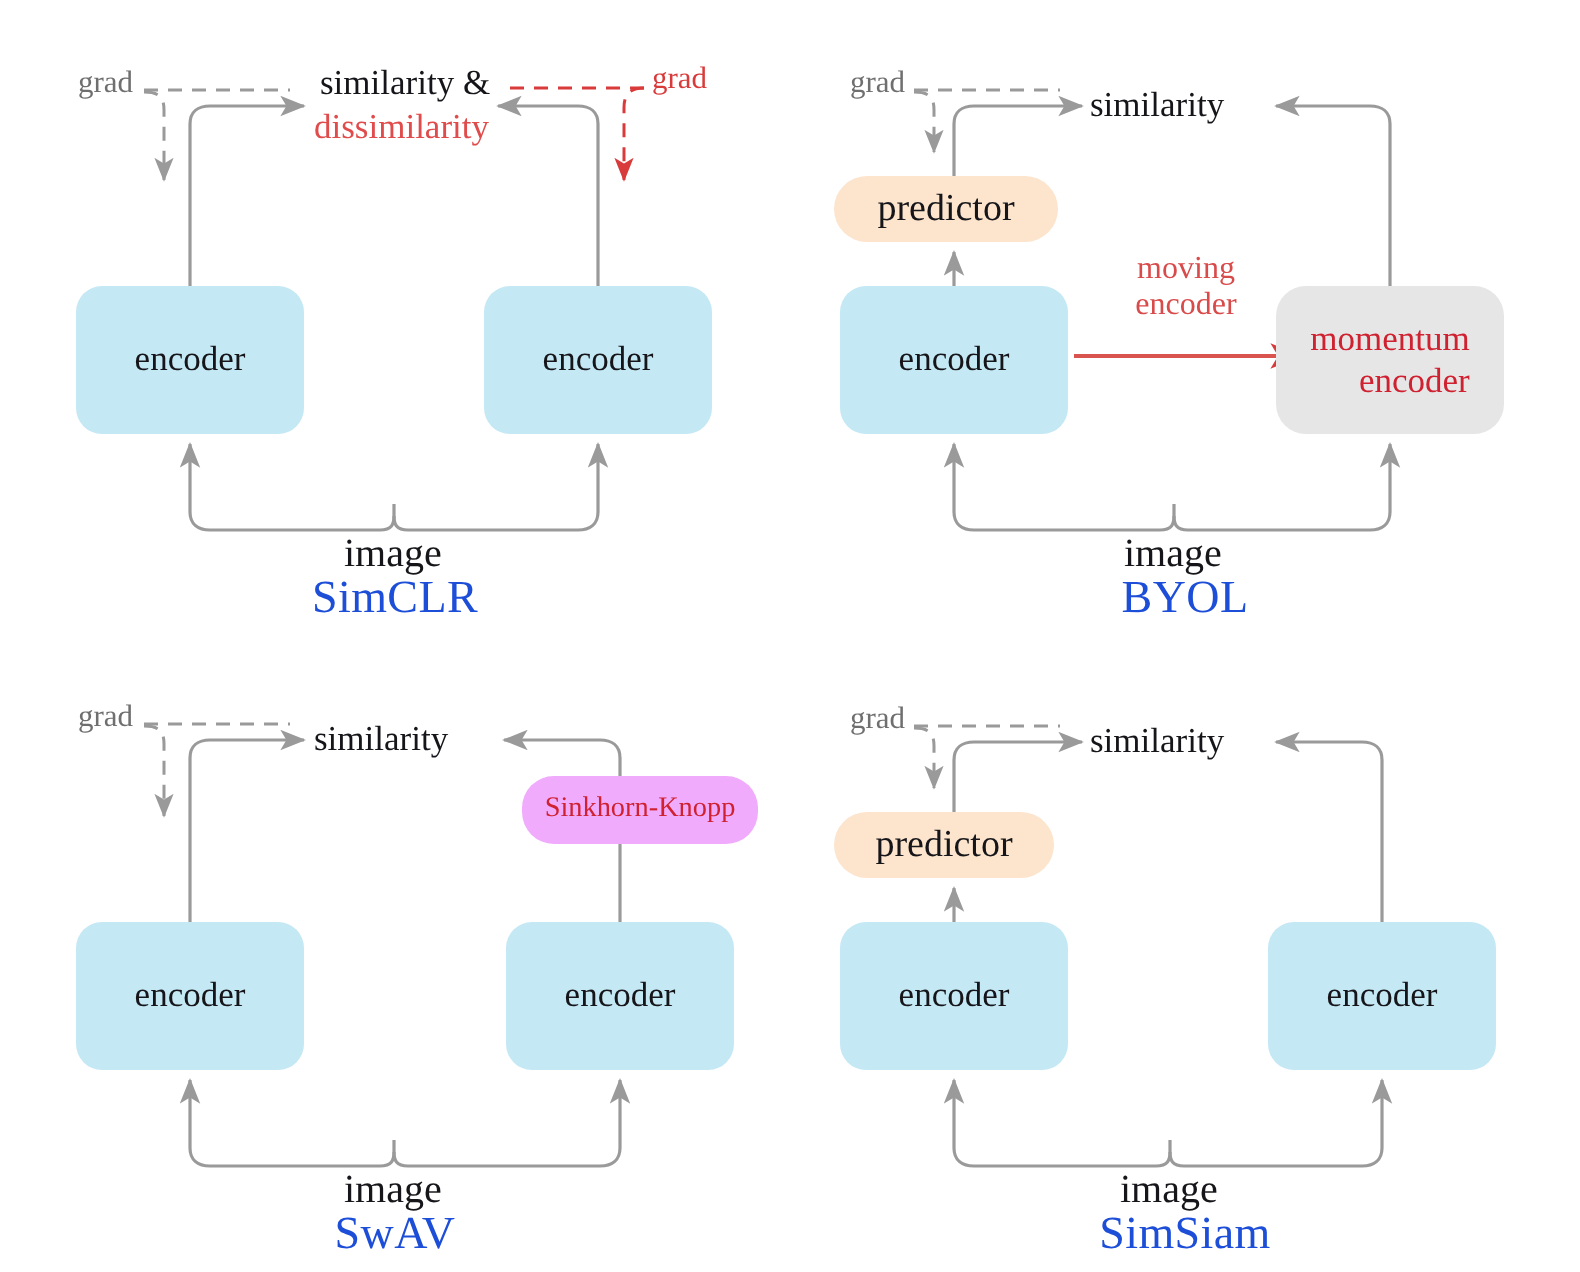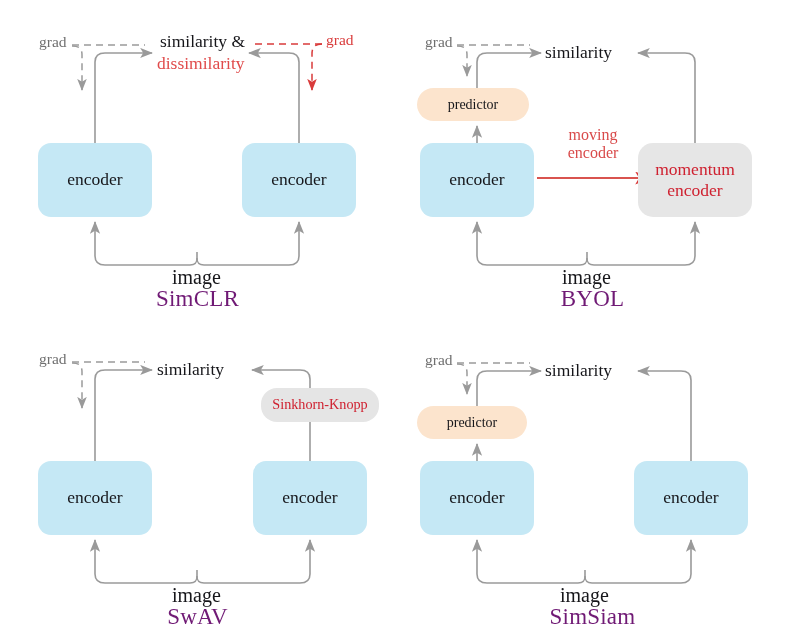"predictor" .box-predictor { font-size: 14px -> 19px }
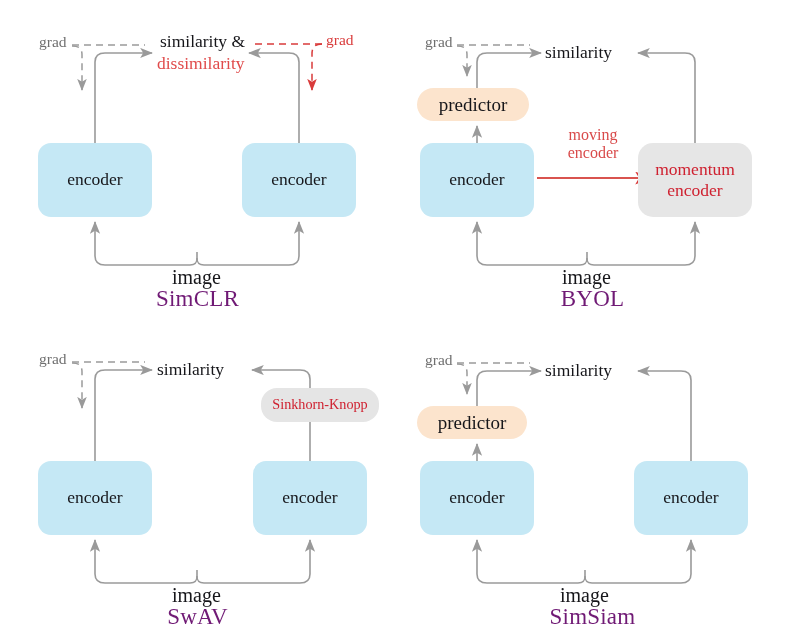"momentum" div.box { text-align: none -> right }
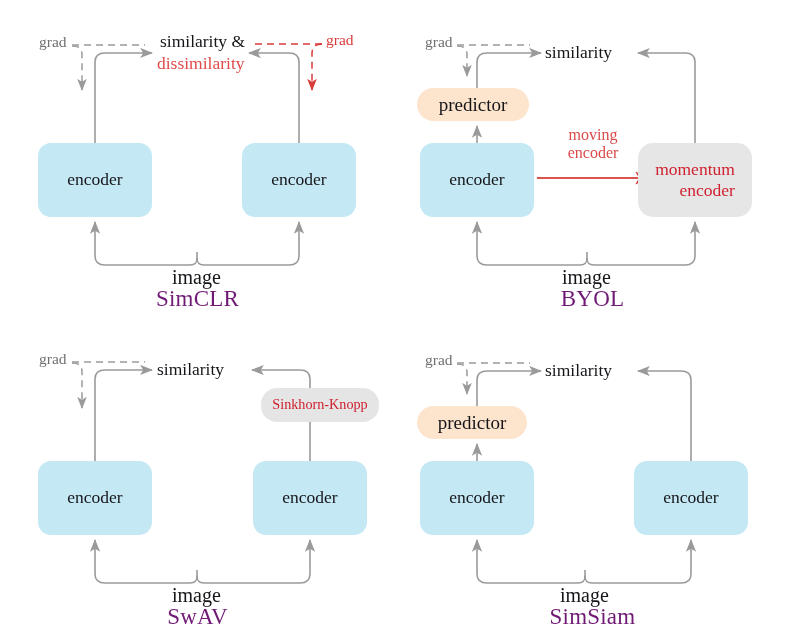"SimCLR" .panel-title { color: #701a75 -> #1d4ed8 }
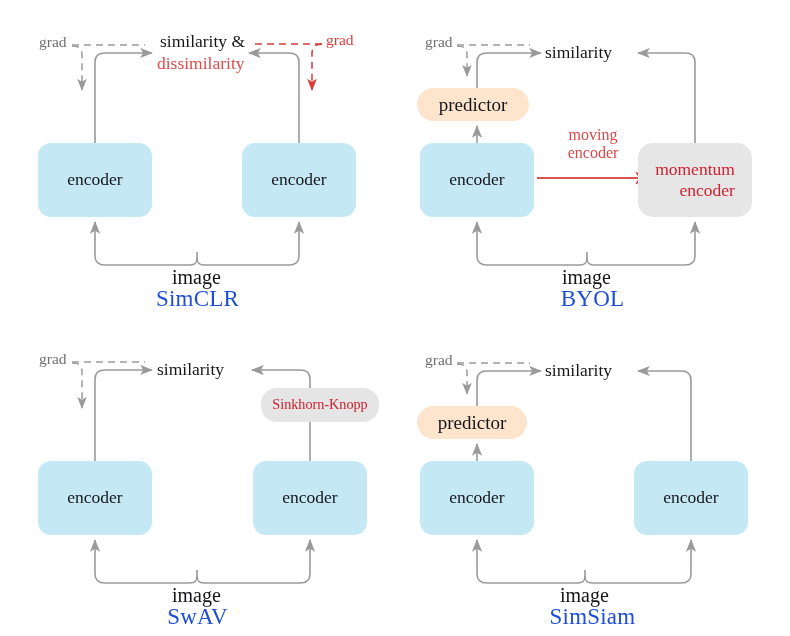"Sinkhorn-Knopp" .box-sk { background: #e5e5e5 -> #f0abfc }
